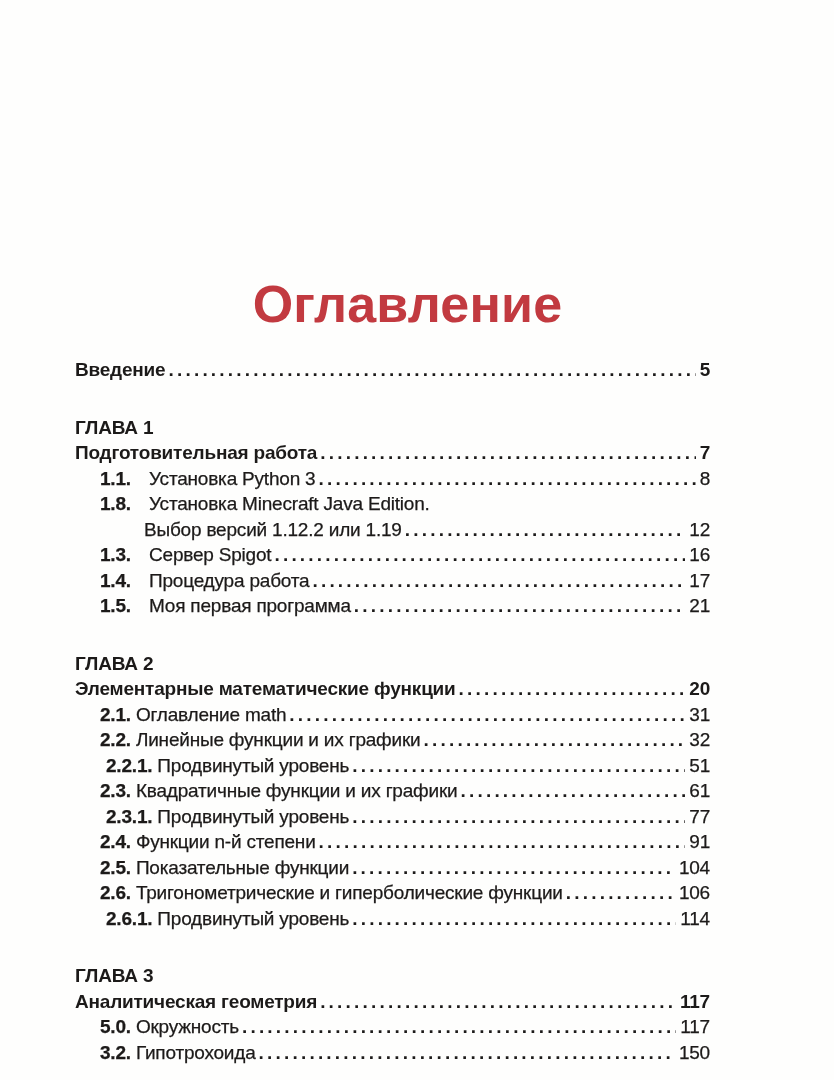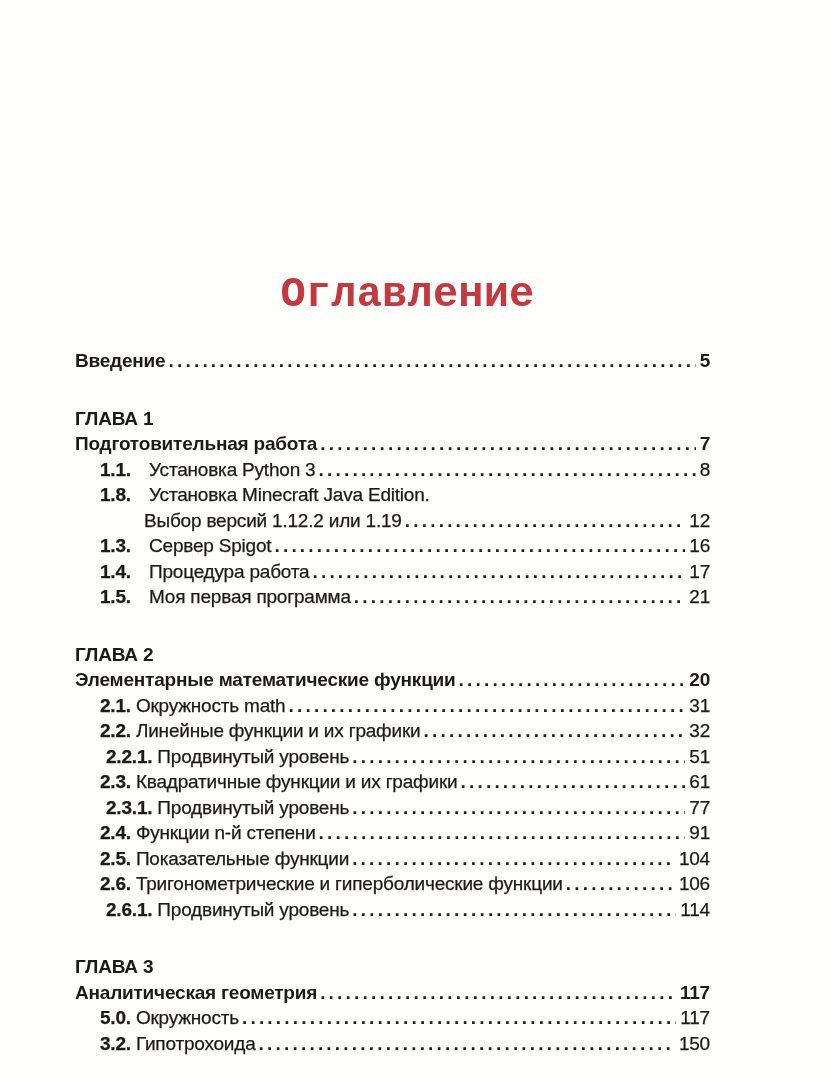"Оглавление" .title { font-family: Liberation Mono, monospace -> none; font-size: 42px -> 52px; margin: 7px 0 31px 30px -> 16px 0 31px 30px }
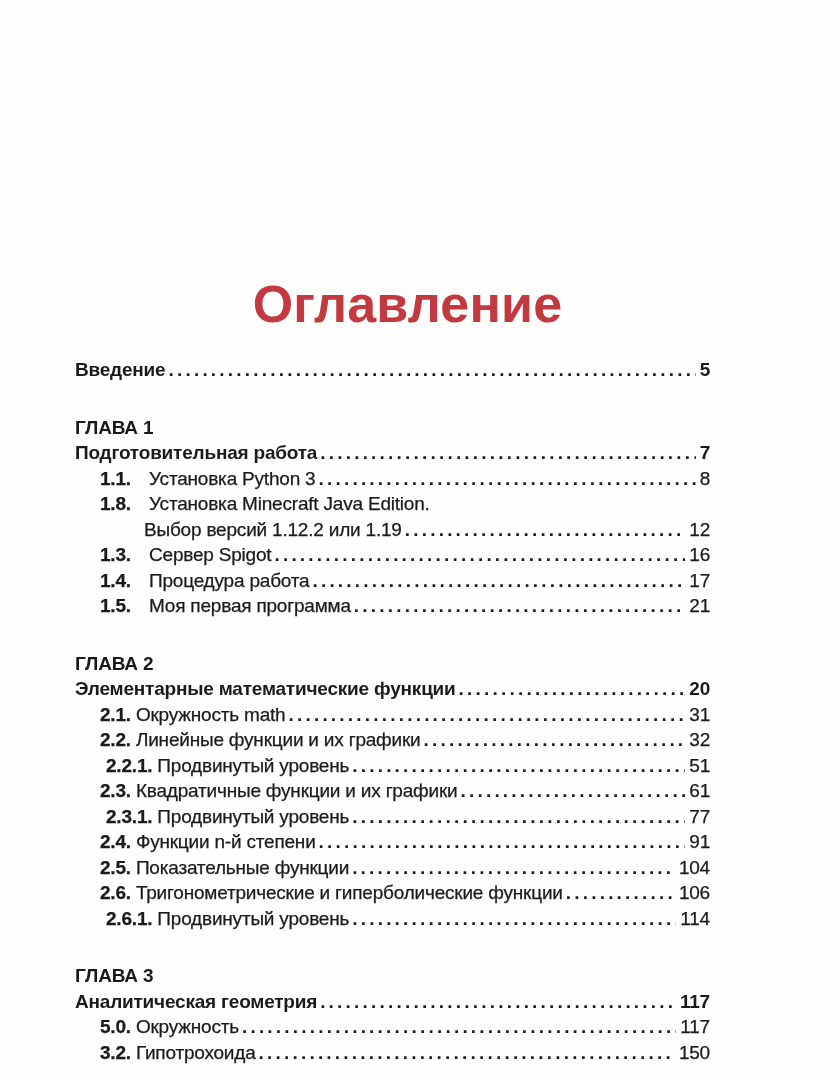"Окружность math" span.label { text: Окружность -> Оглавление }
